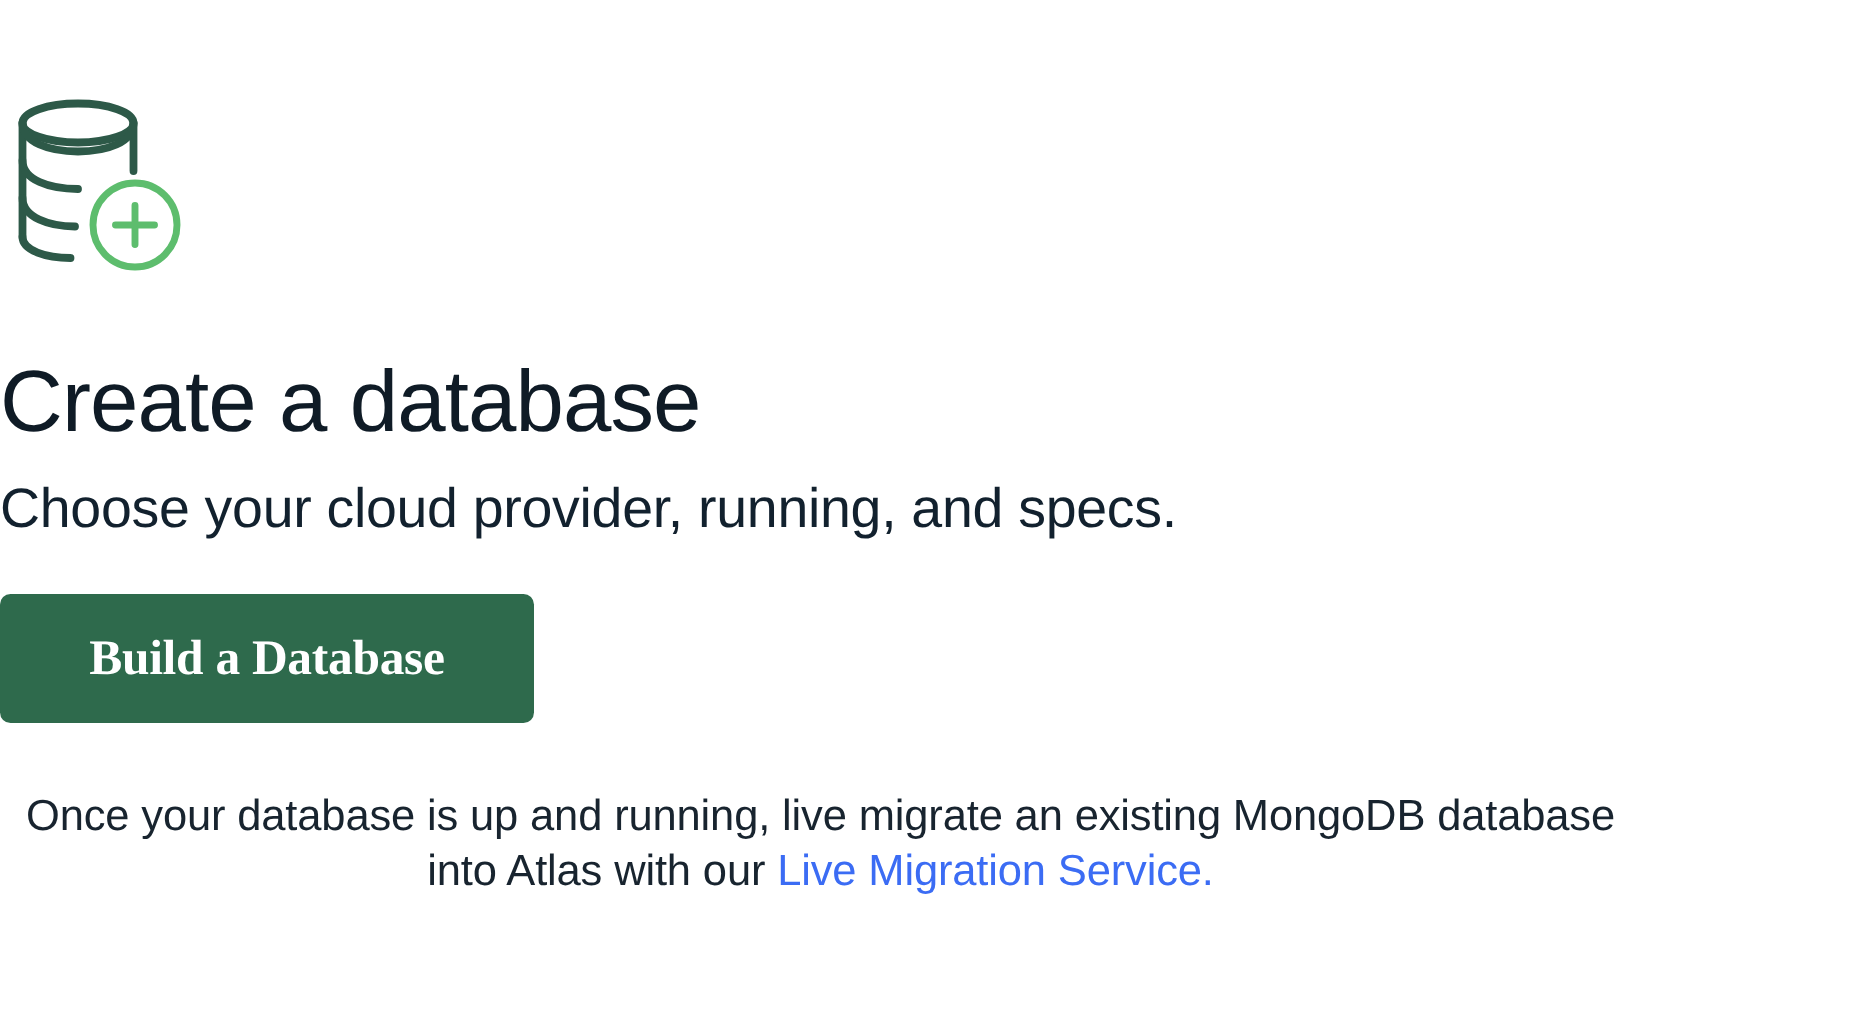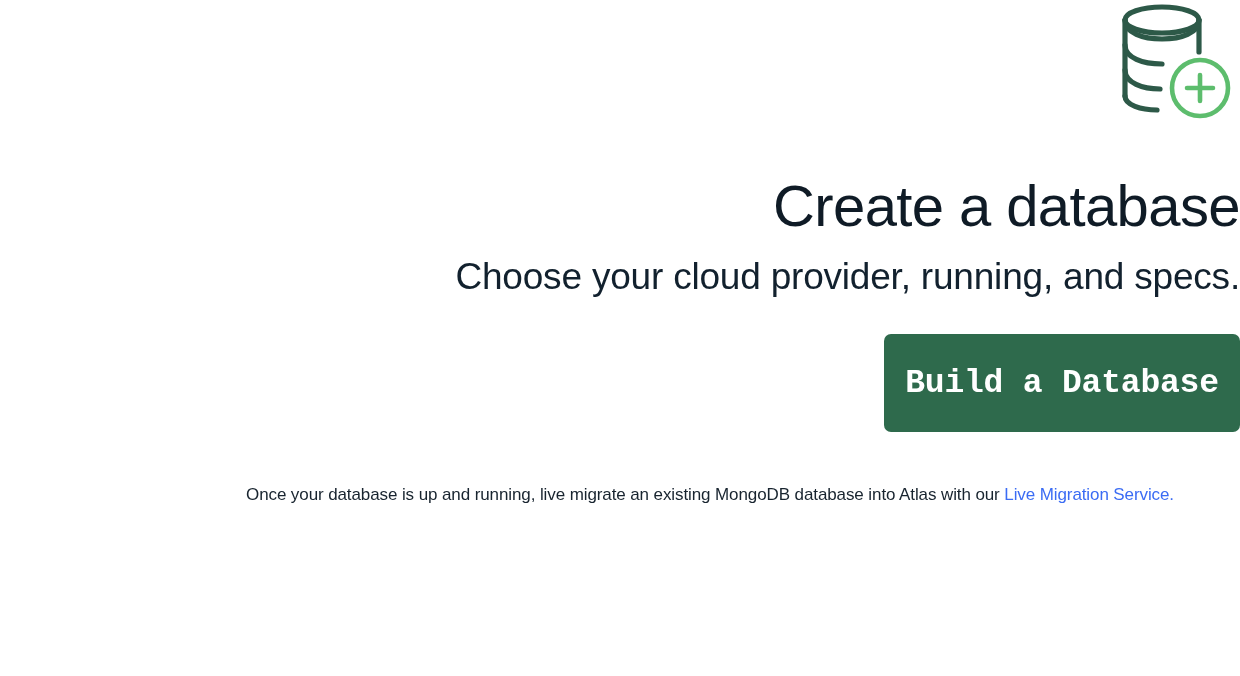"Create a database" .empty-state { align-items: flex-end -> flex-start; padding-top: none -> 62px }
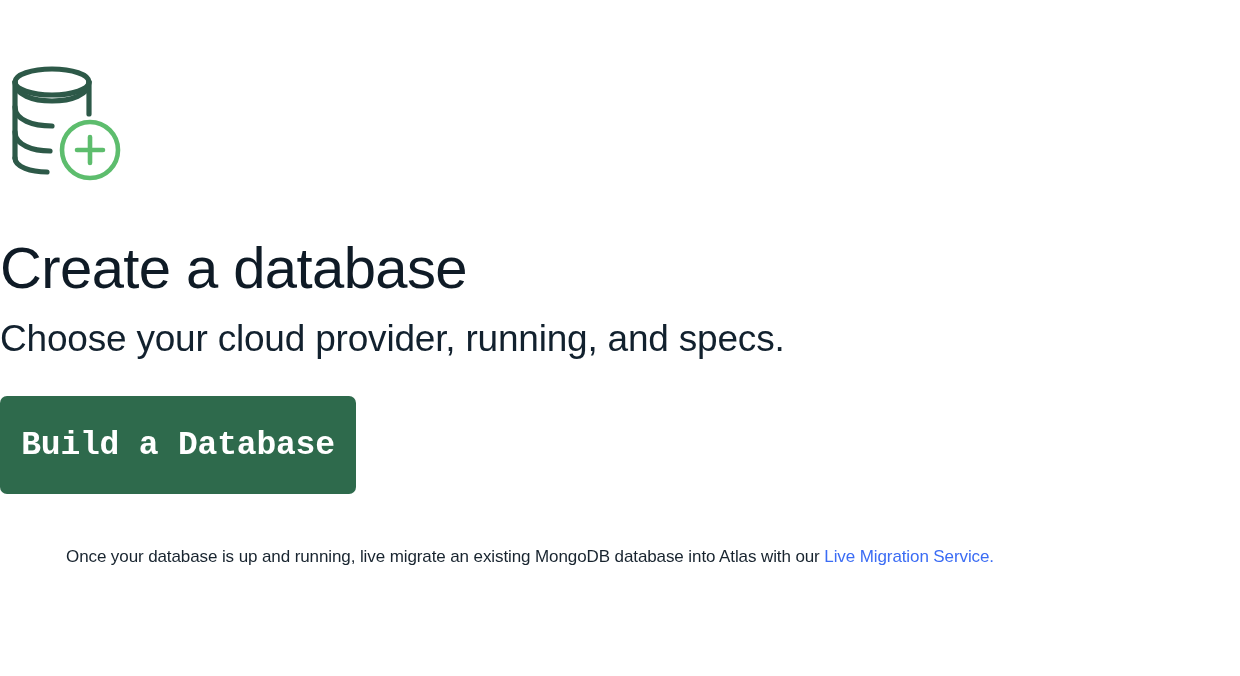"Build a Database" .cta-button { font-family: Liberation Mono, monospace -> Liberation Serif, serif; height: 98px -> 86px }
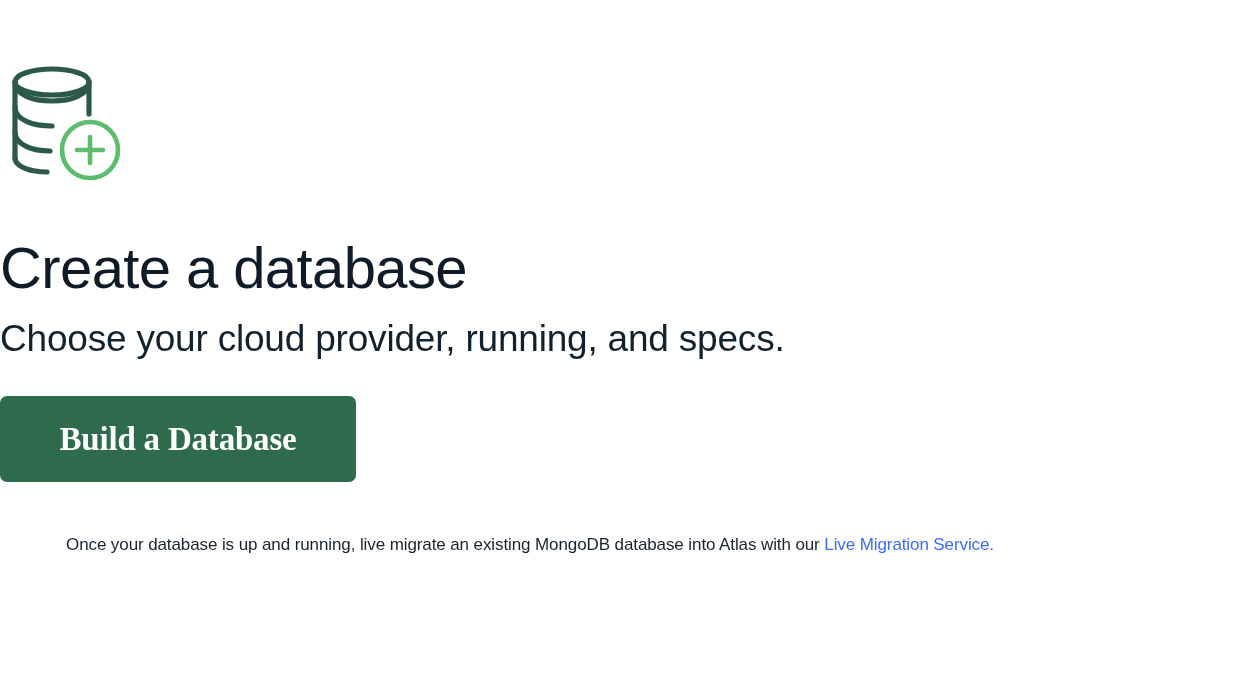"Once your database is up" .footnote { font-size: 17px -> 29px; margin: 0 -> 17px }
